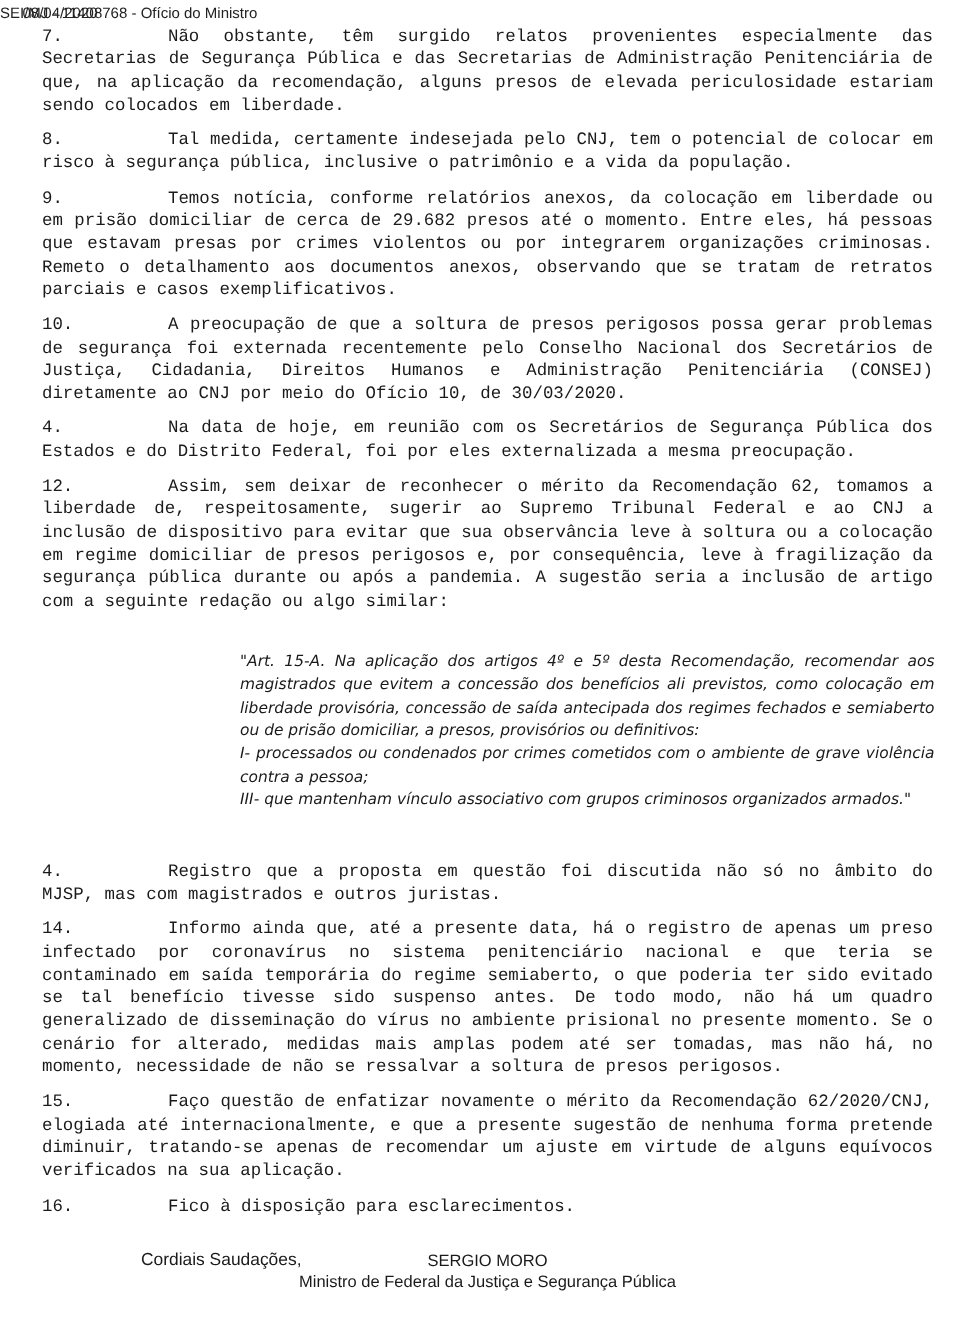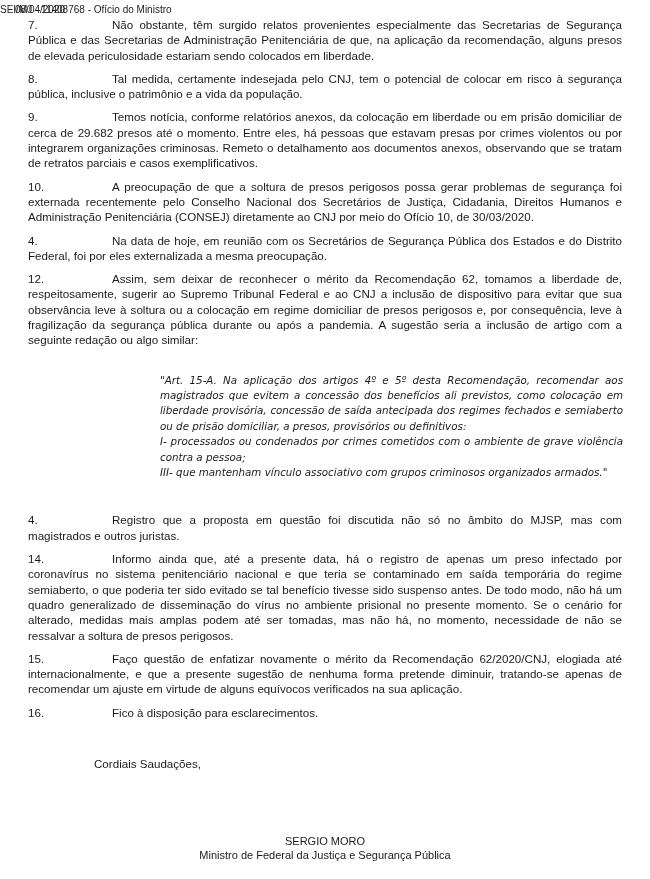"7. Não obstante, têm surgido" .para { font-family: none -> Liberation Mono, monospace }
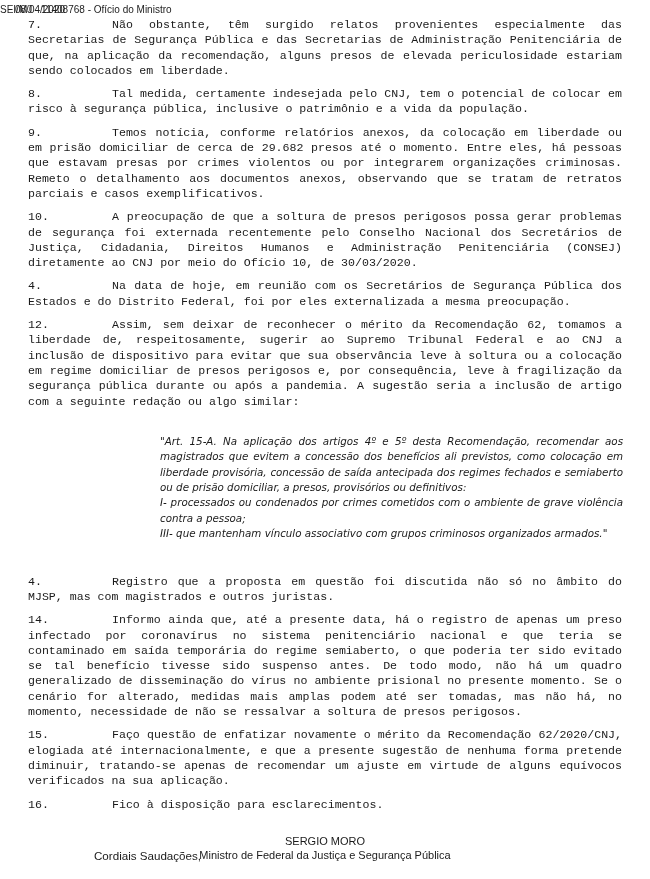"Cordiais Saudações," .closing { margin: 36px 0 0 66px -> 20px 0 0 66px }
